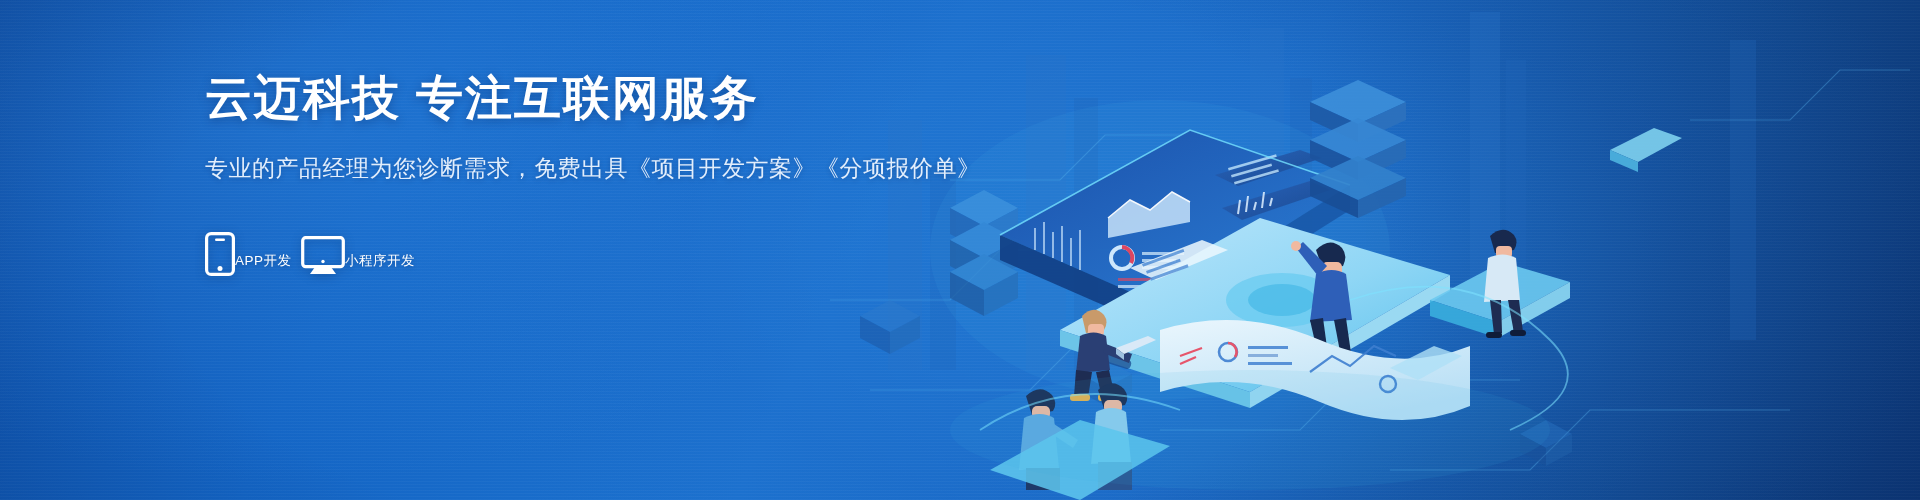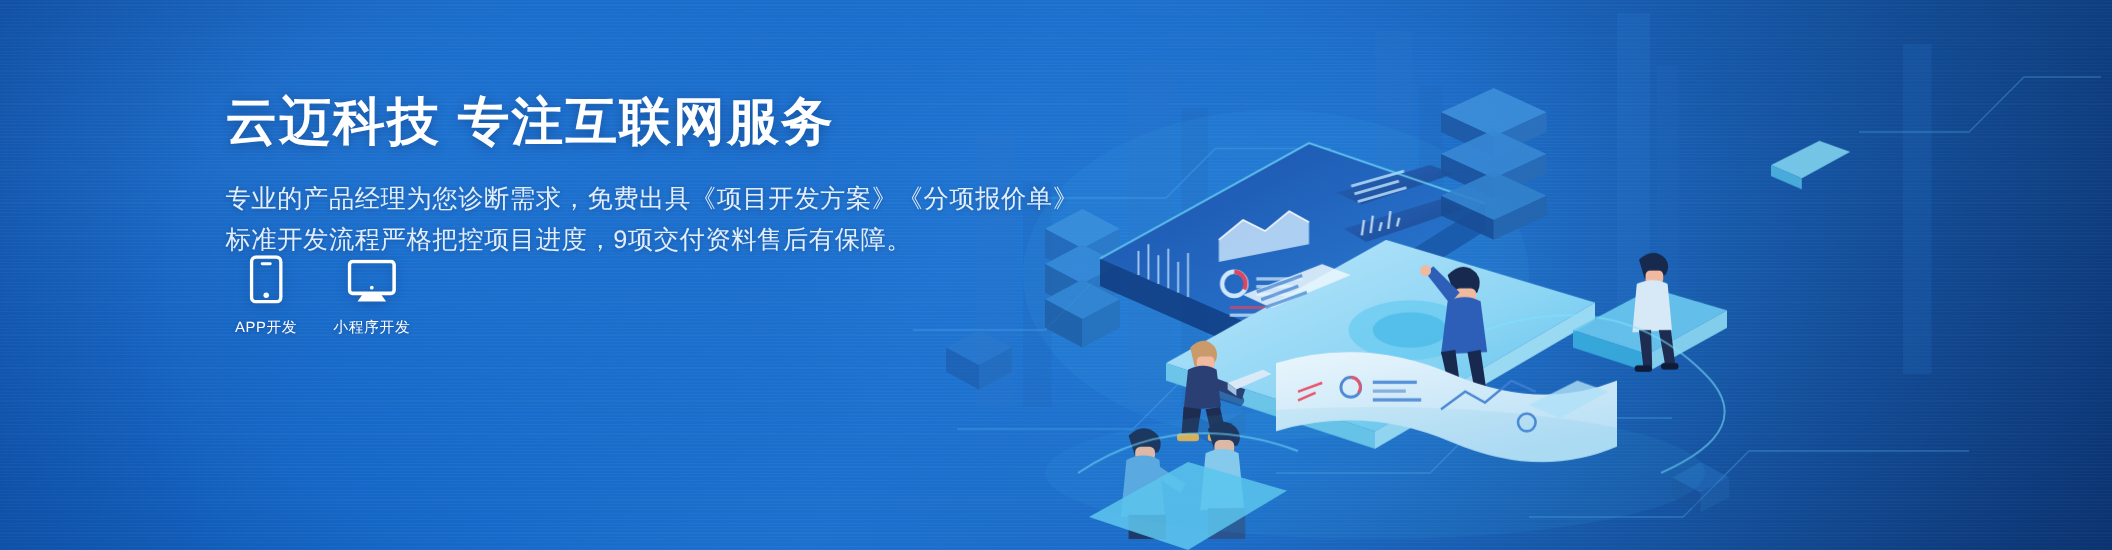"云迈科技 专注互联网服务" .headline { margin: 12px 0 26px 0 -> 0 0 26px 0 }
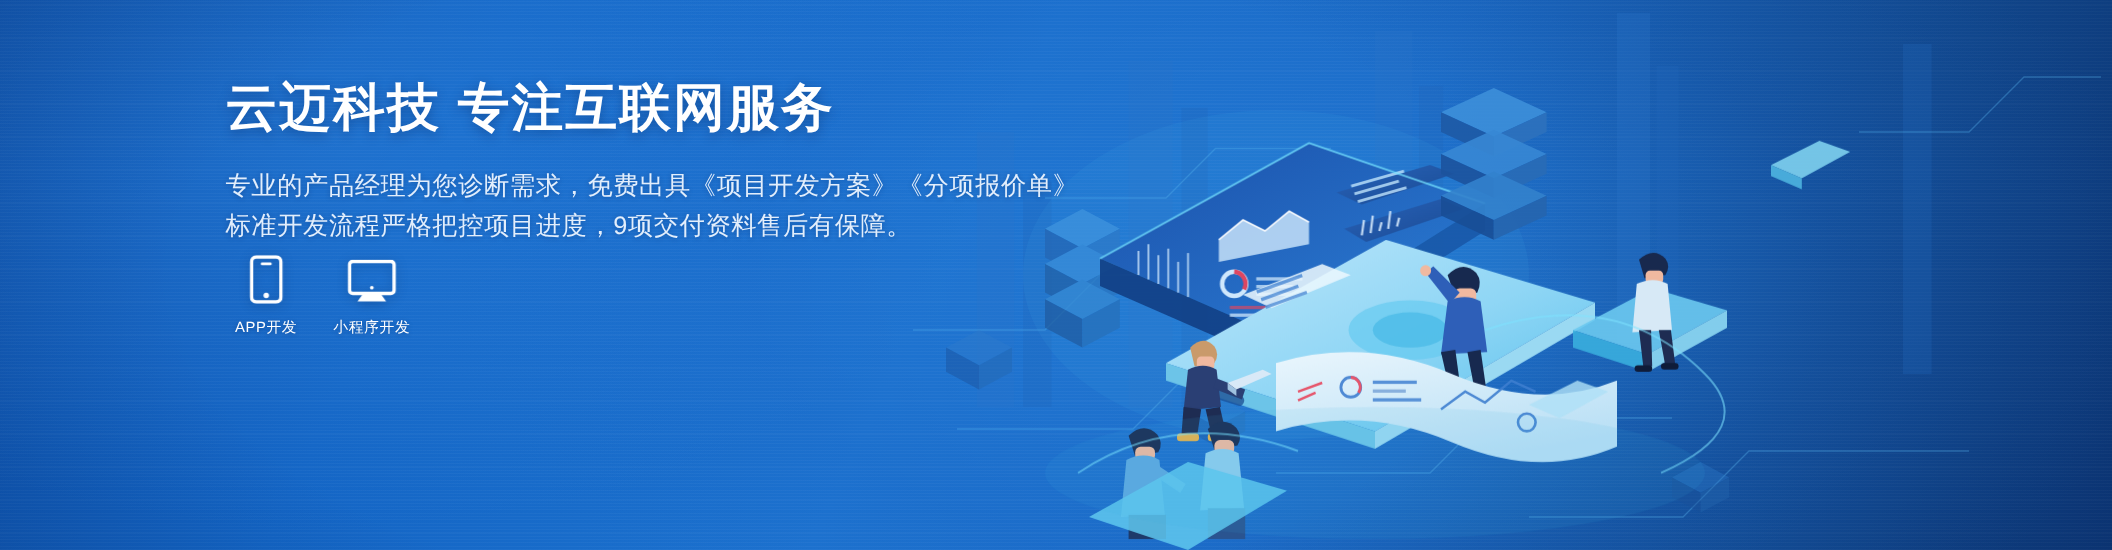"标准开发流程严格把控项目进度，9项交付资料售后有保障。" p.sub { html: <p>标准开发流程严格把控项目进度，9项交付资料售后有保障。</p> -> none }
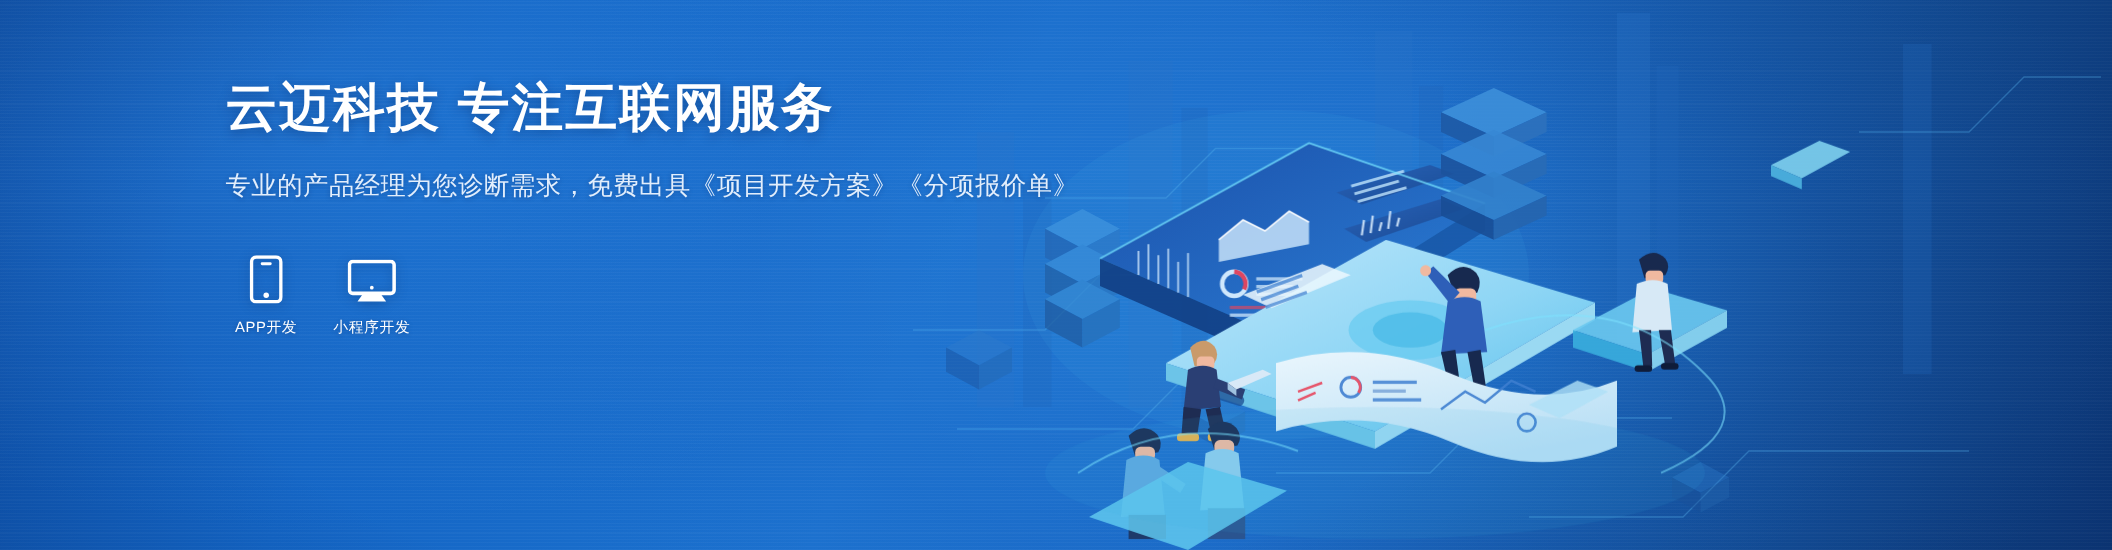"APP开发" .svc { flex-direction: column -> row }
